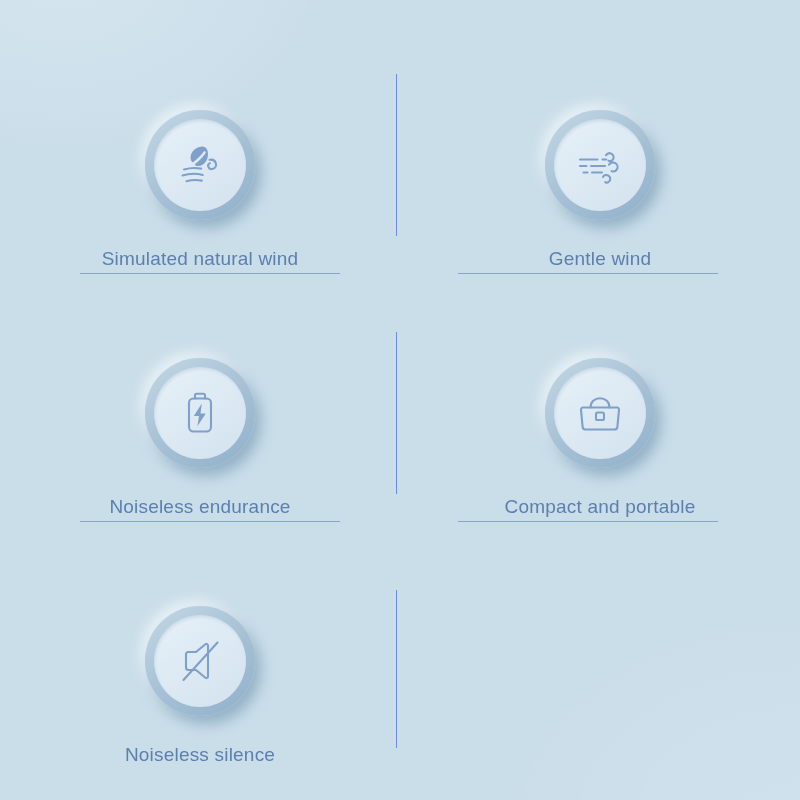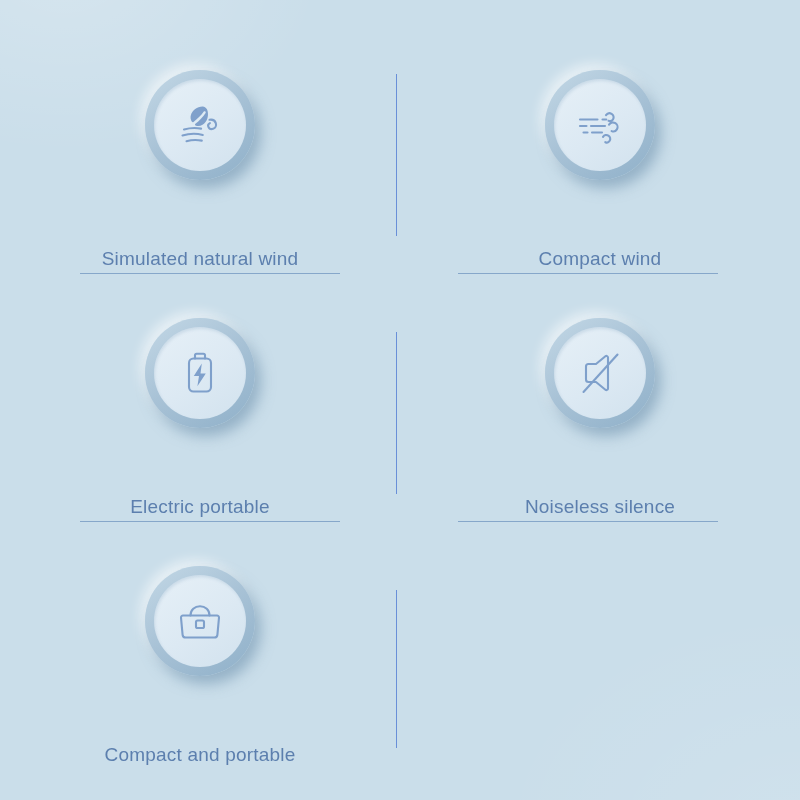"Simulated natural wind" .cell { justify-content: space-between -> flex-end }
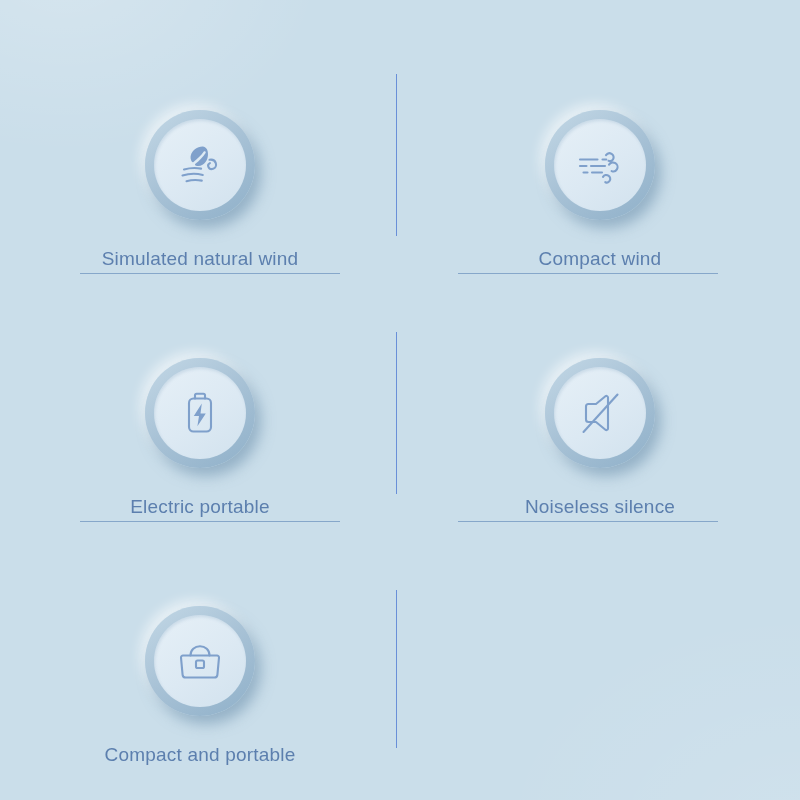"Compact wind" div.caption { text: Compact -> Gentle }
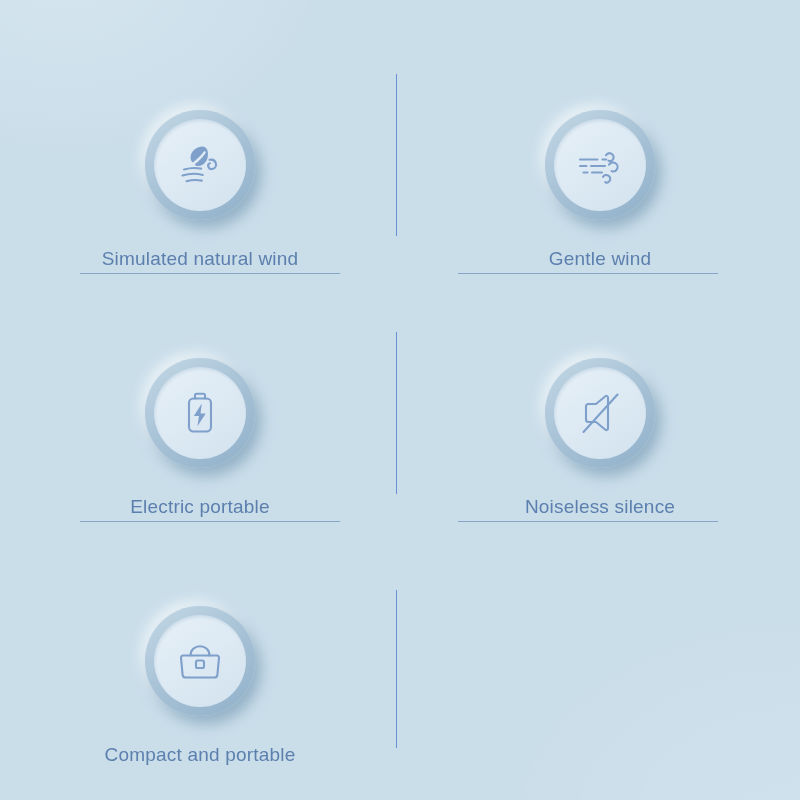"Electric portable" div.caption { text: Electric portable -> Noiseless endurance }
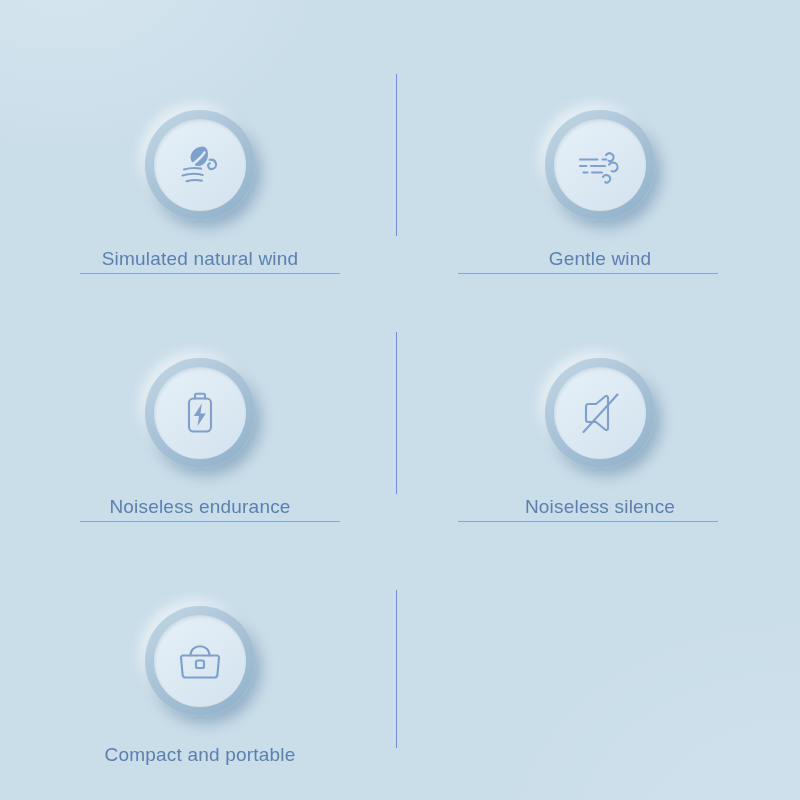"Noiseless silence" div.cell { order: before "Compact and portable" -> after "Compact and portable" }
